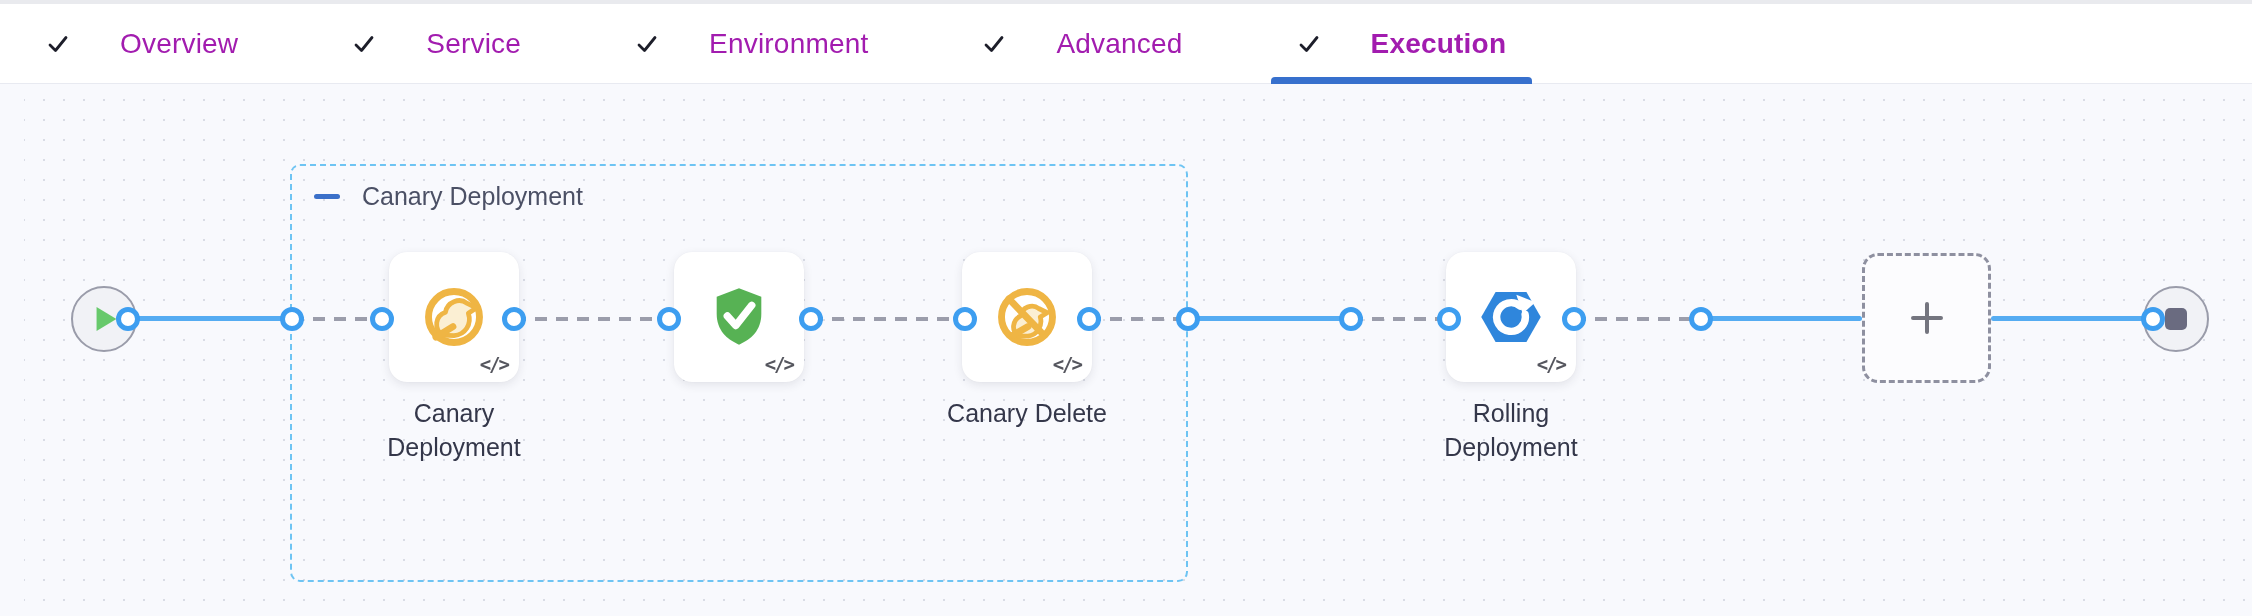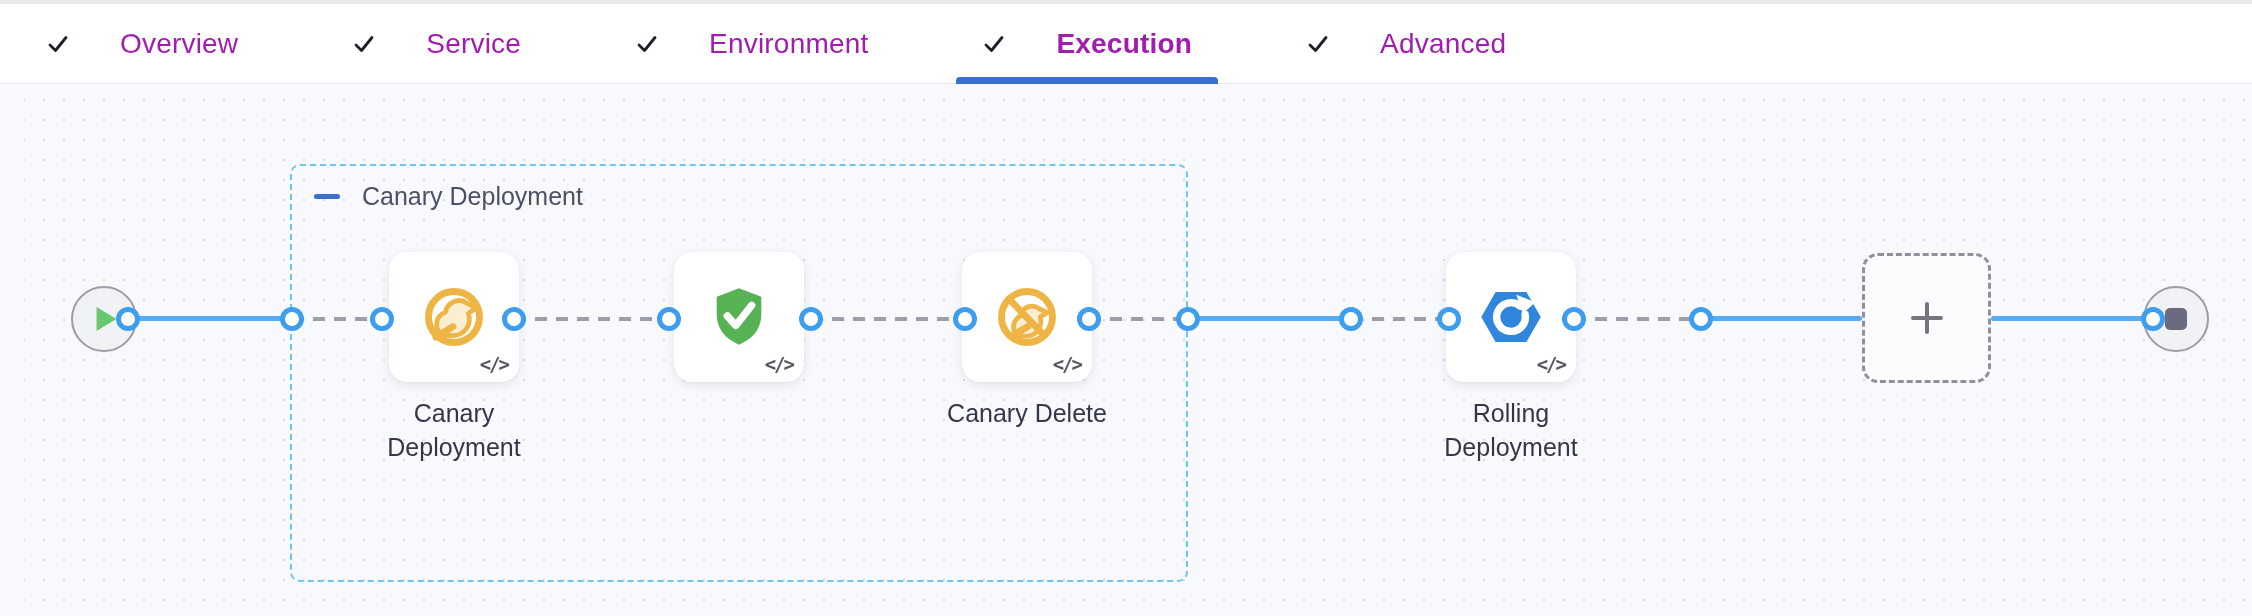"Execution" div.tab { order: before "Advanced" -> after "Advanced" }
